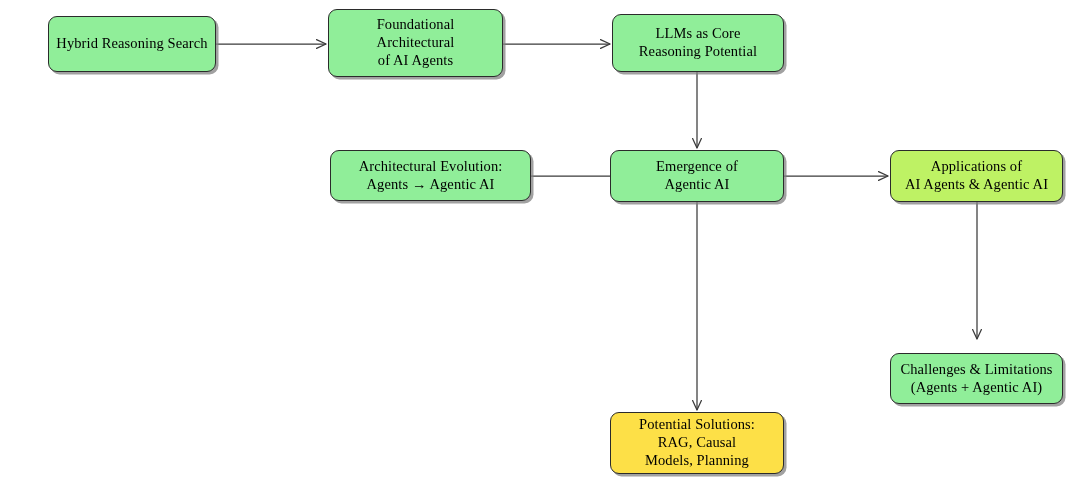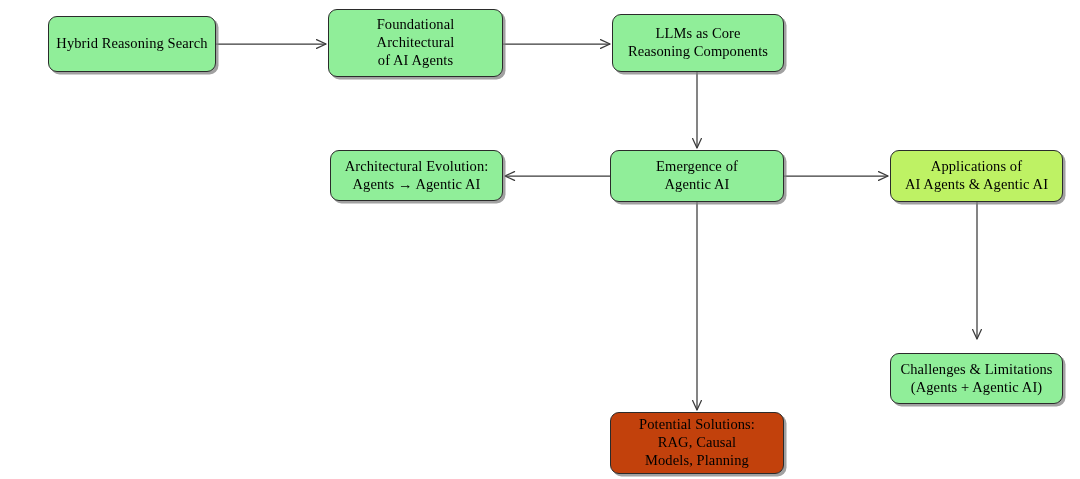"LLMs as Core" span.node-label { text: Components -> Potential }
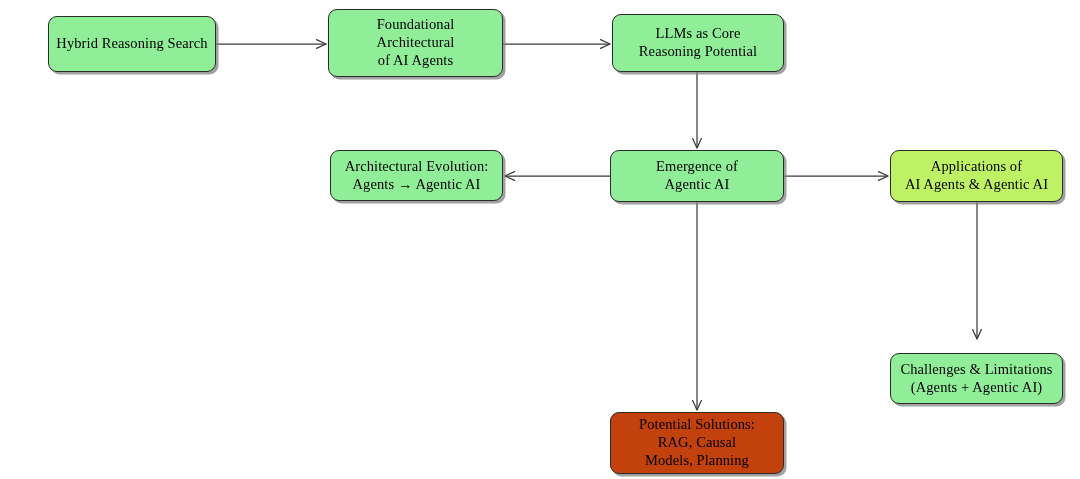"Architectural Evolution:" div.node { width: 173px -> 201px }
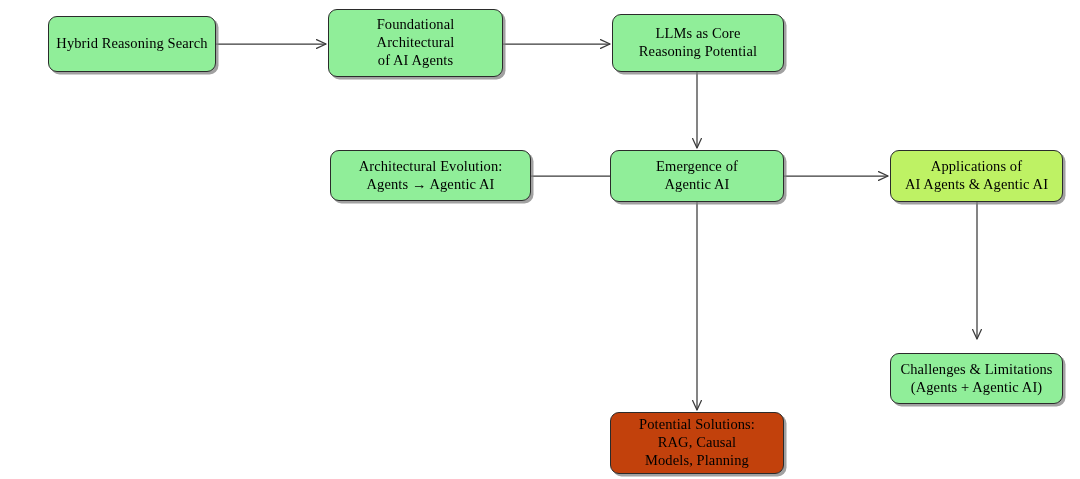"Potential Solutions:" div.node { background: #c2410c -> #fde047 }
